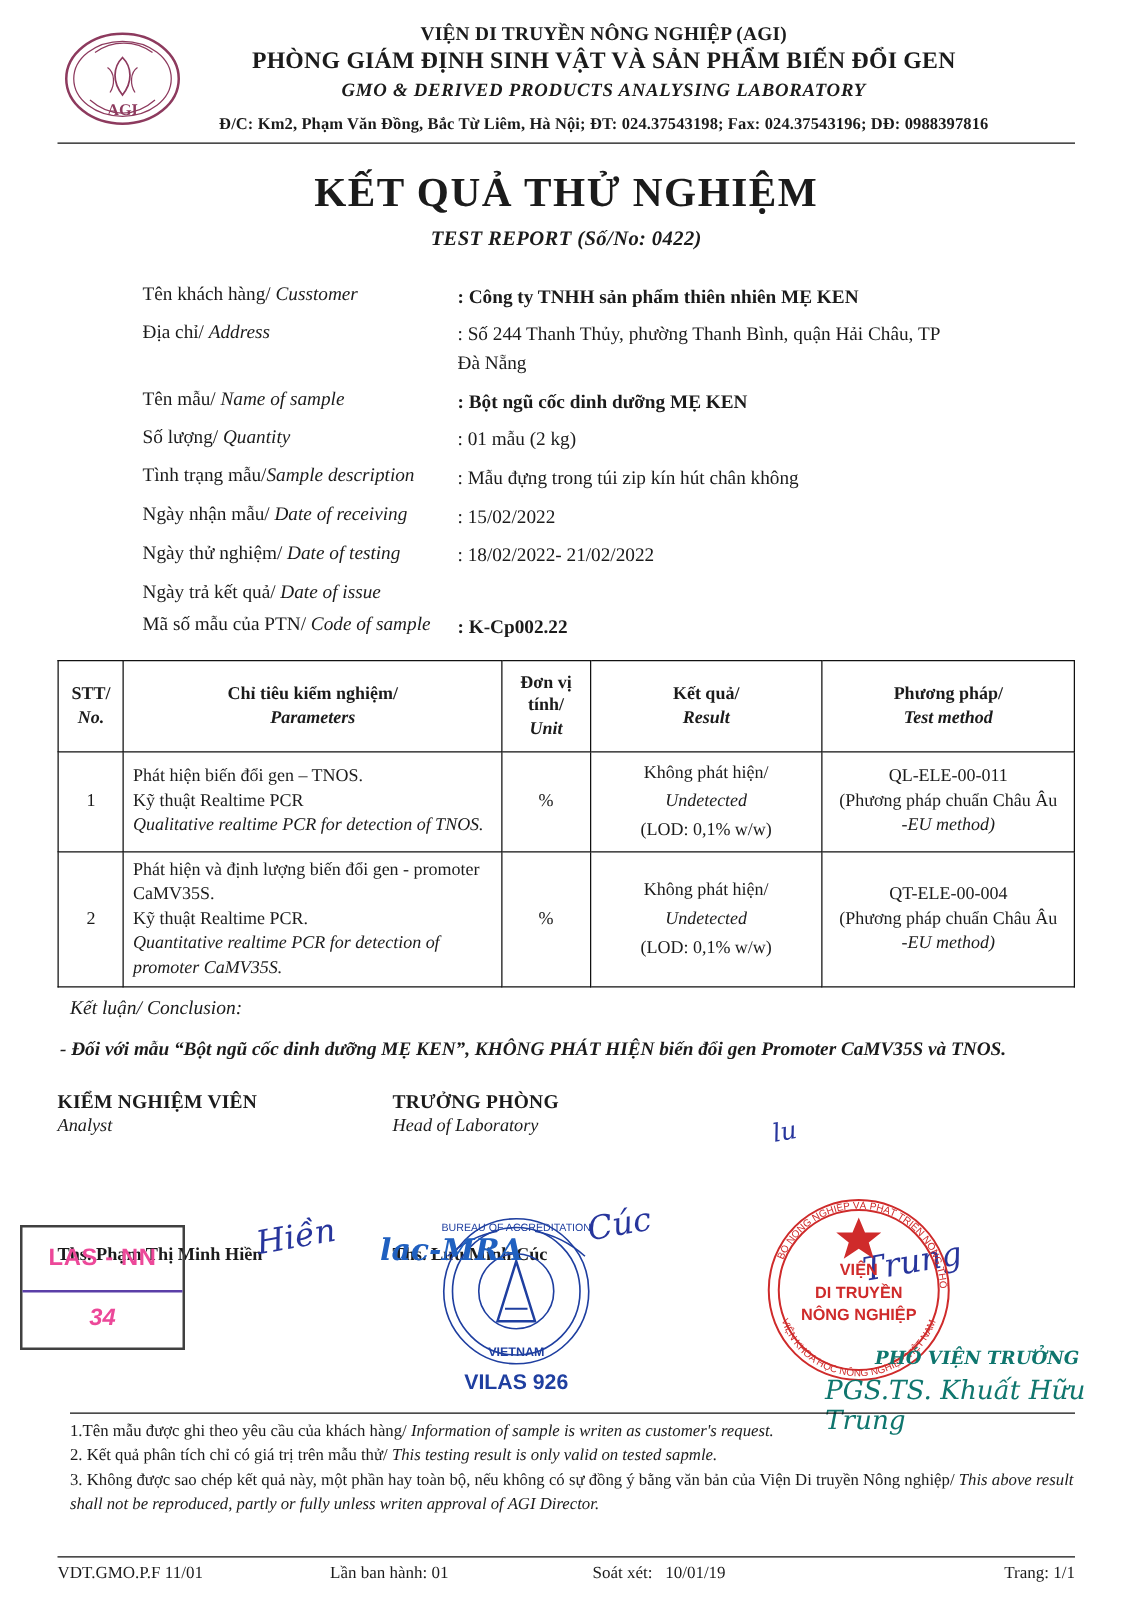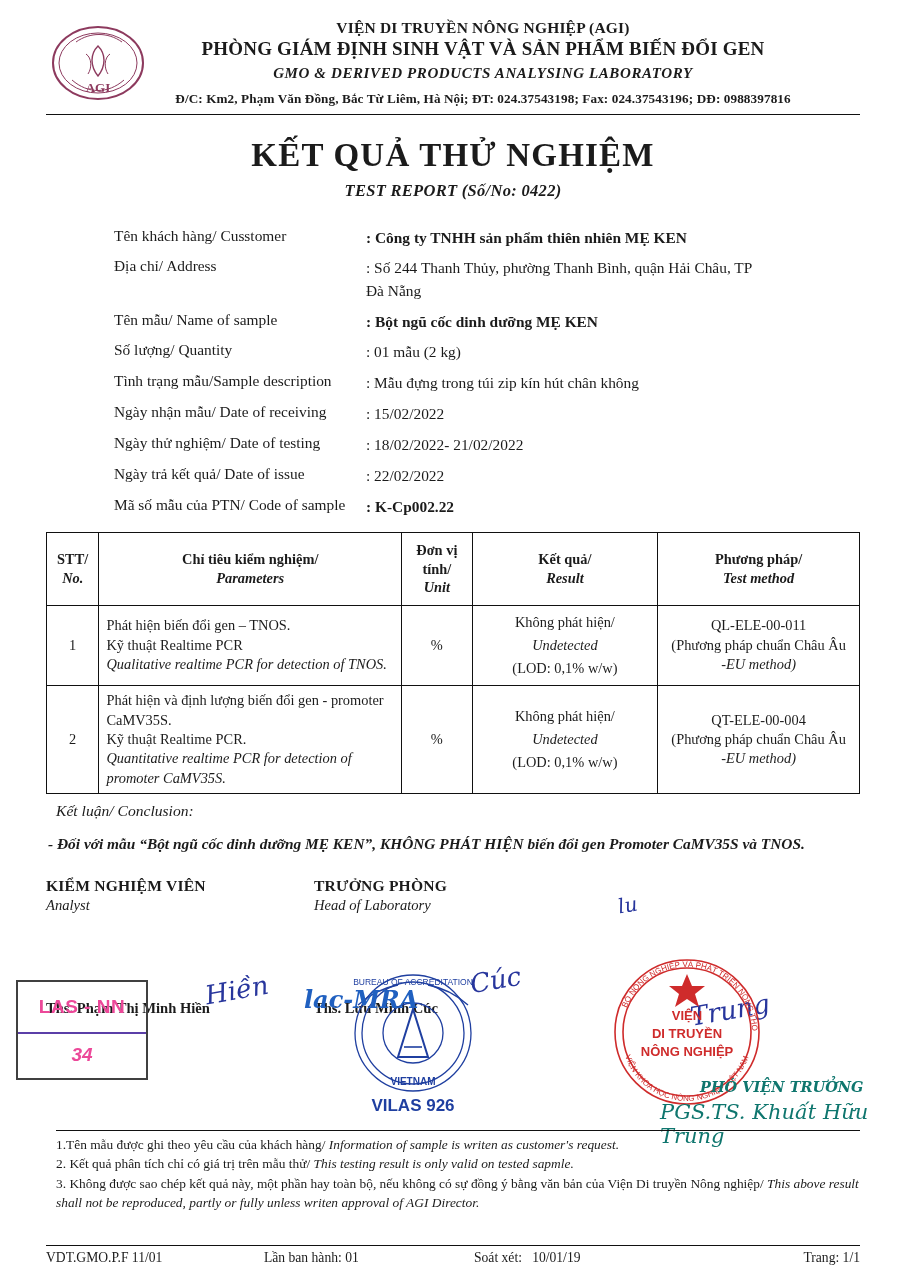"Cusstomer" .info-label .en { font-style: none -> italic }
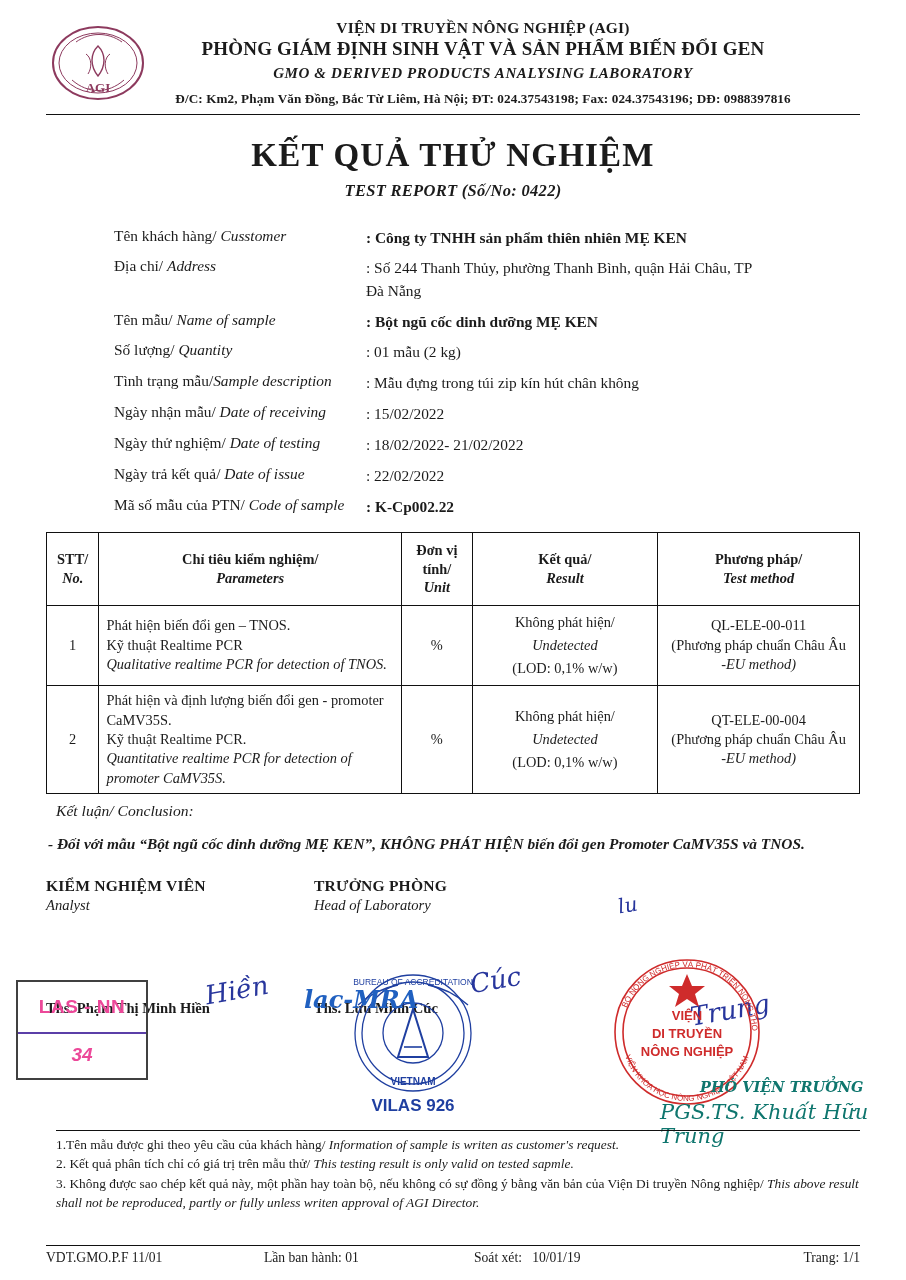": 22/02/2022" div.info-value { html: <div>: 22/02/2022</div> -> none }
